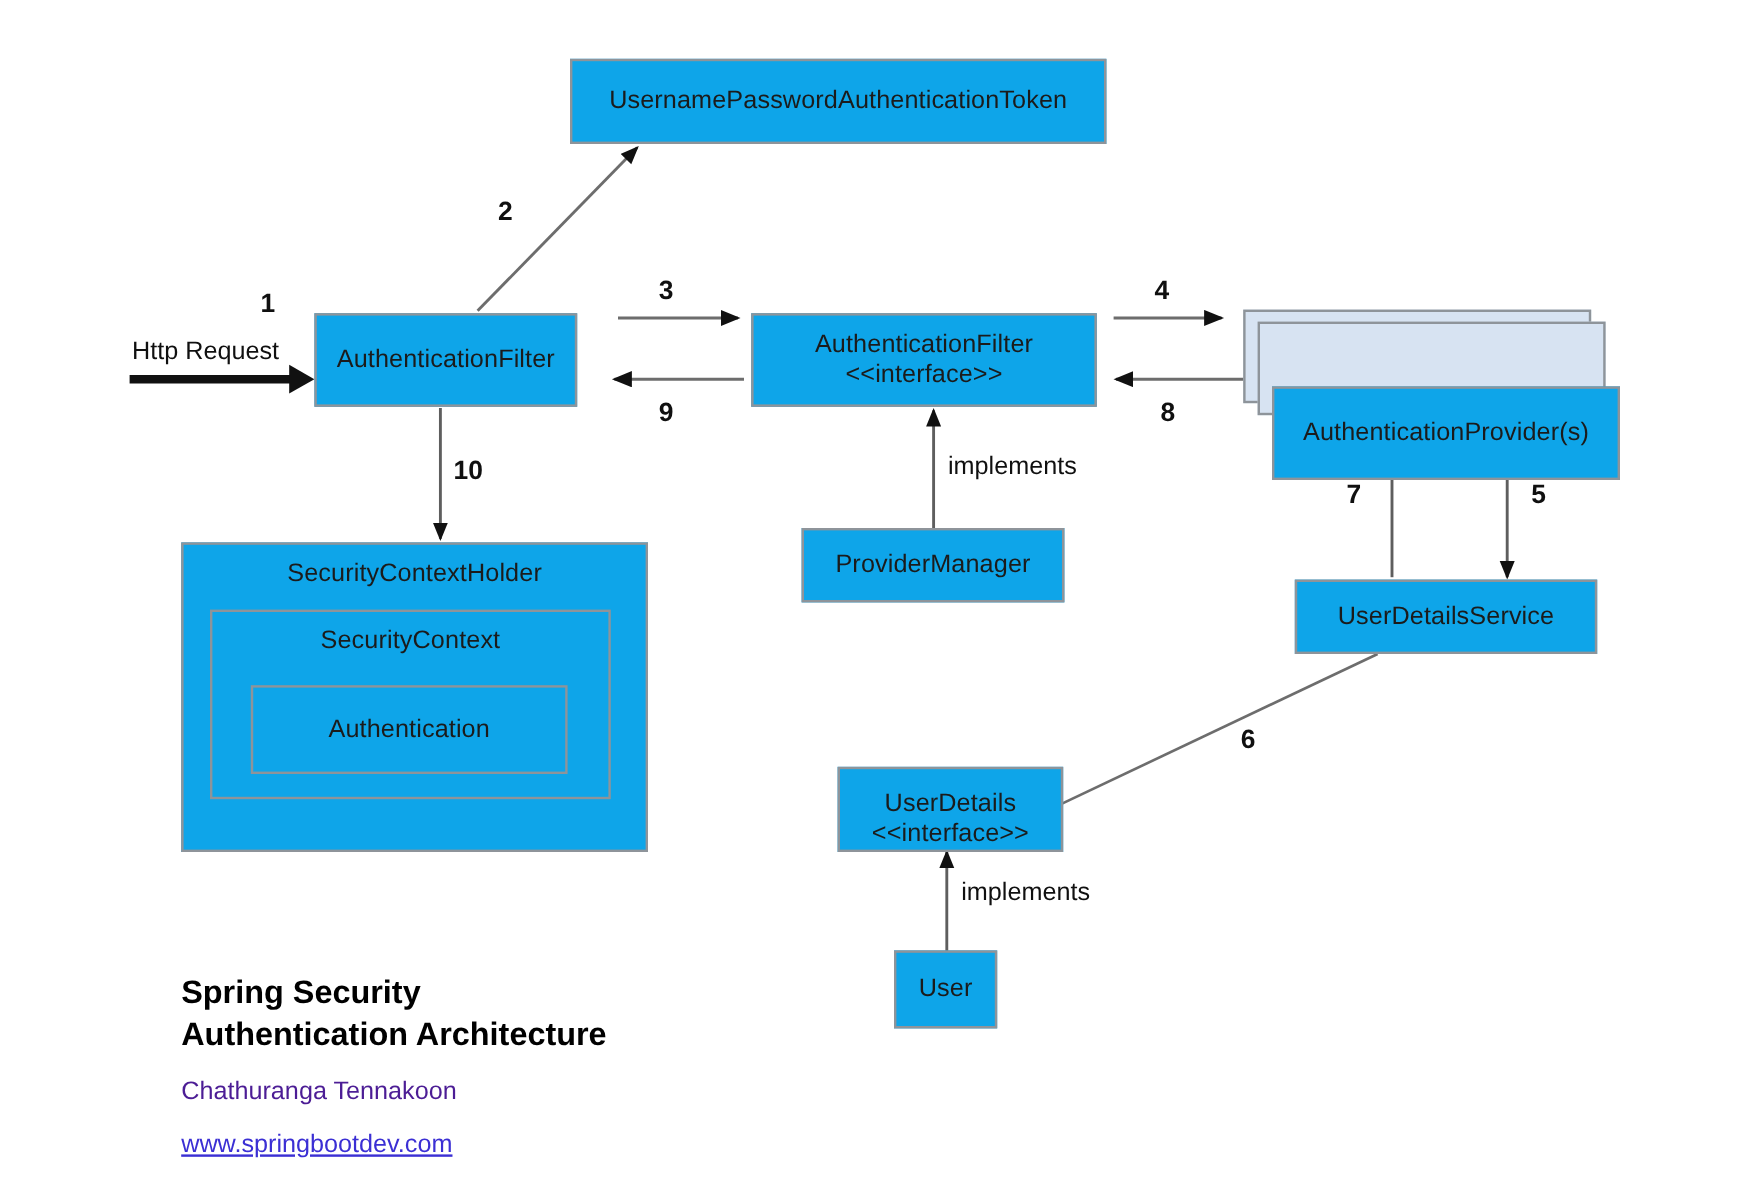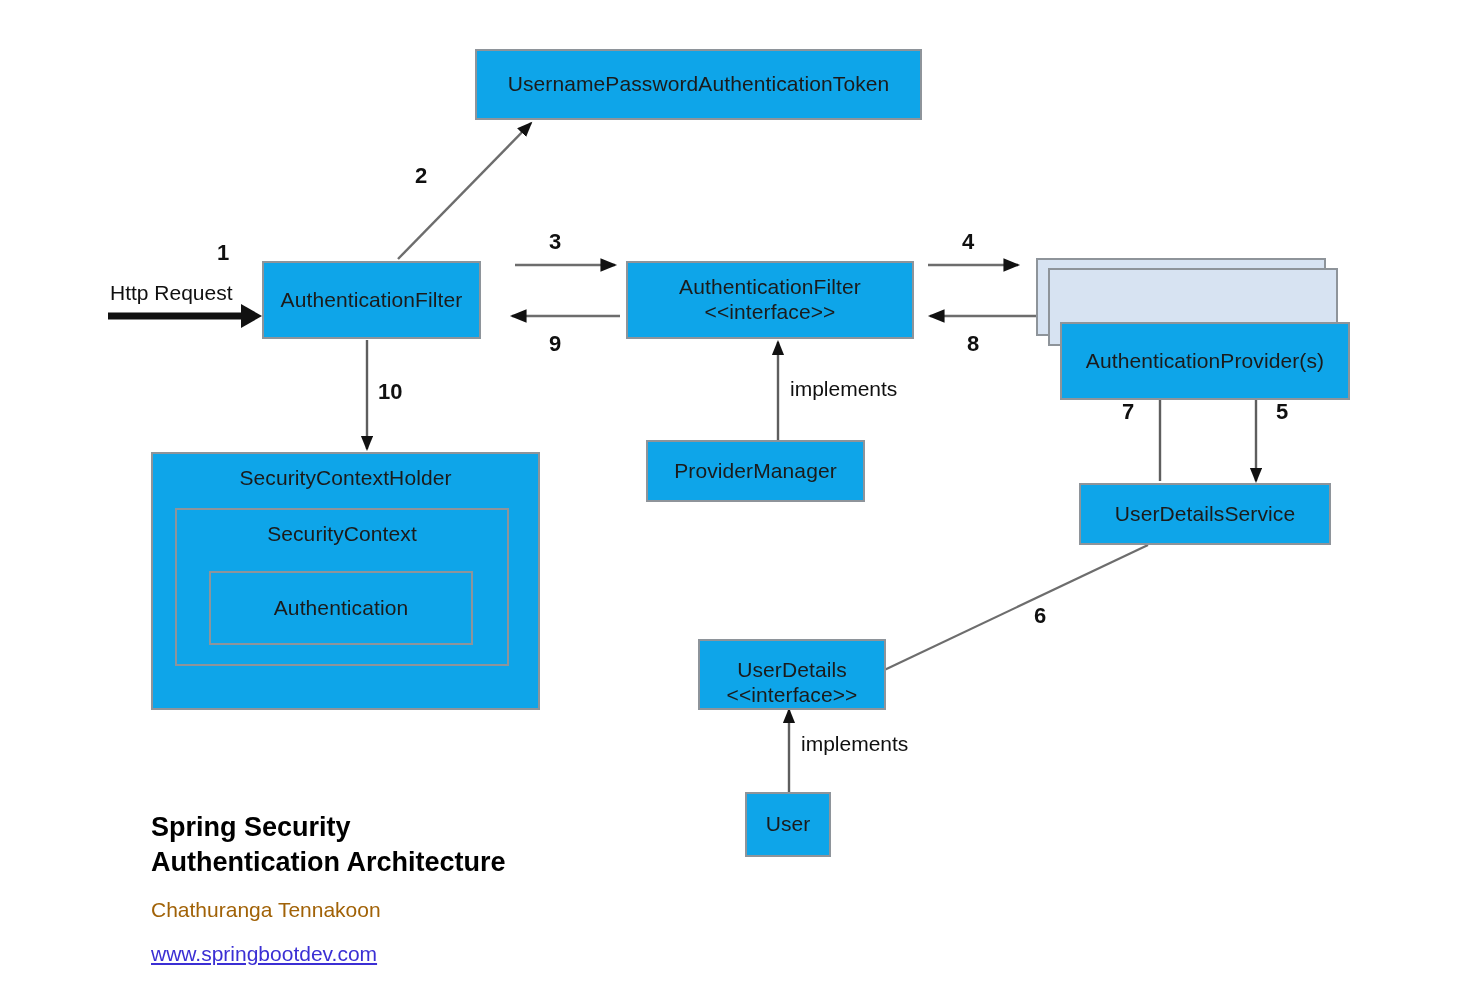"ProviderManager" div.node { left: 646px -> 668px }
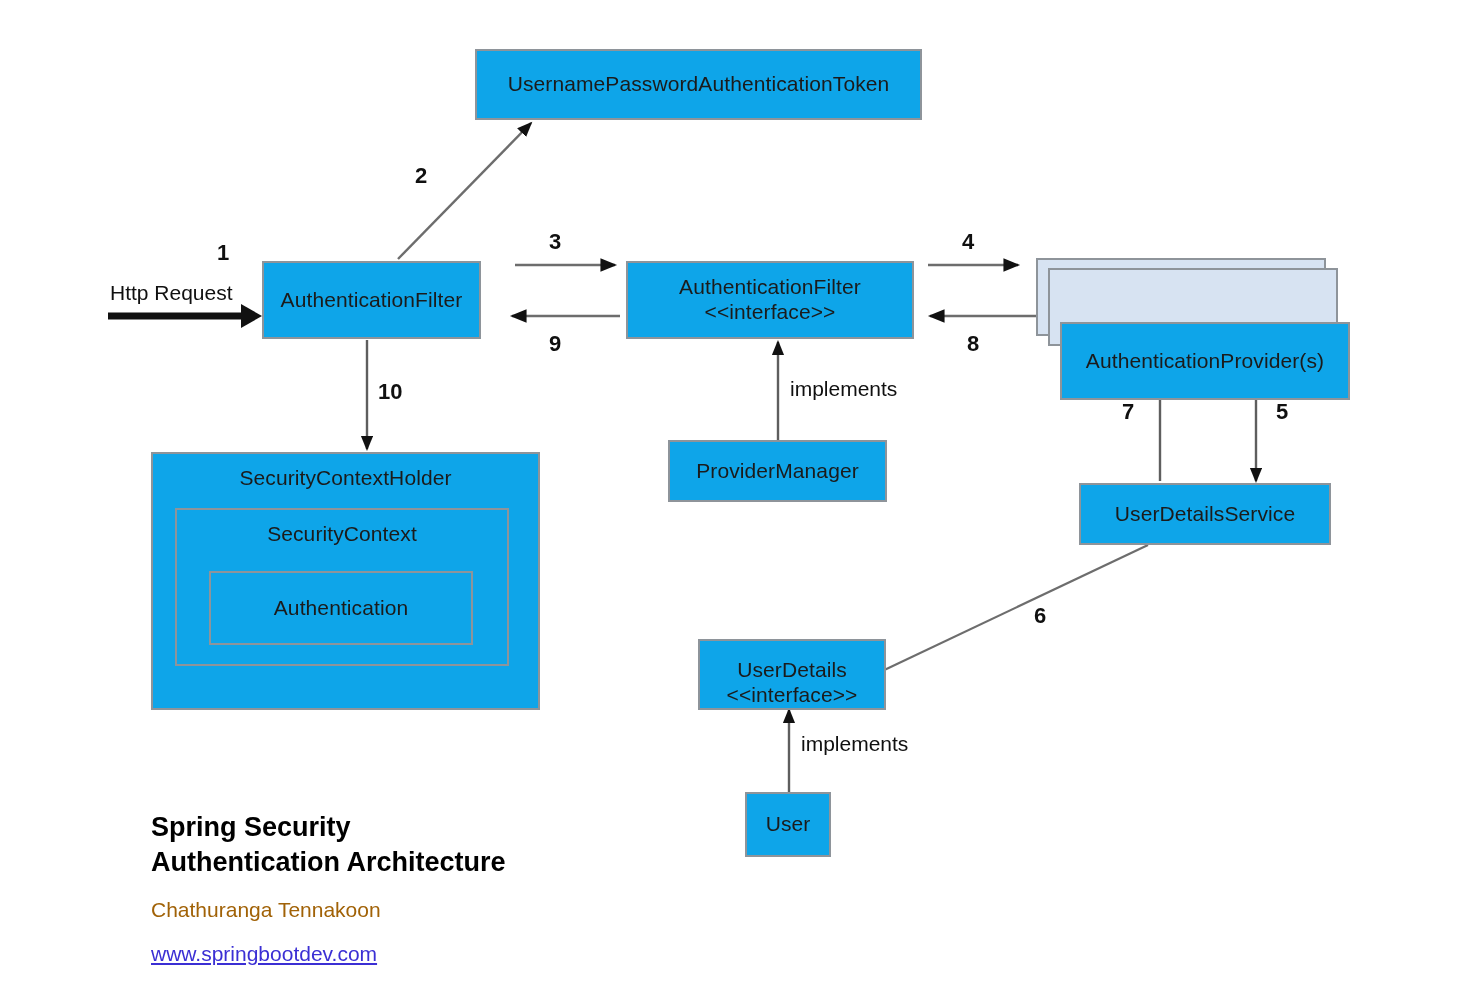"Chathuranga Tennakoon" .caption-author { color: #a16207 -> #4c1d95 }
